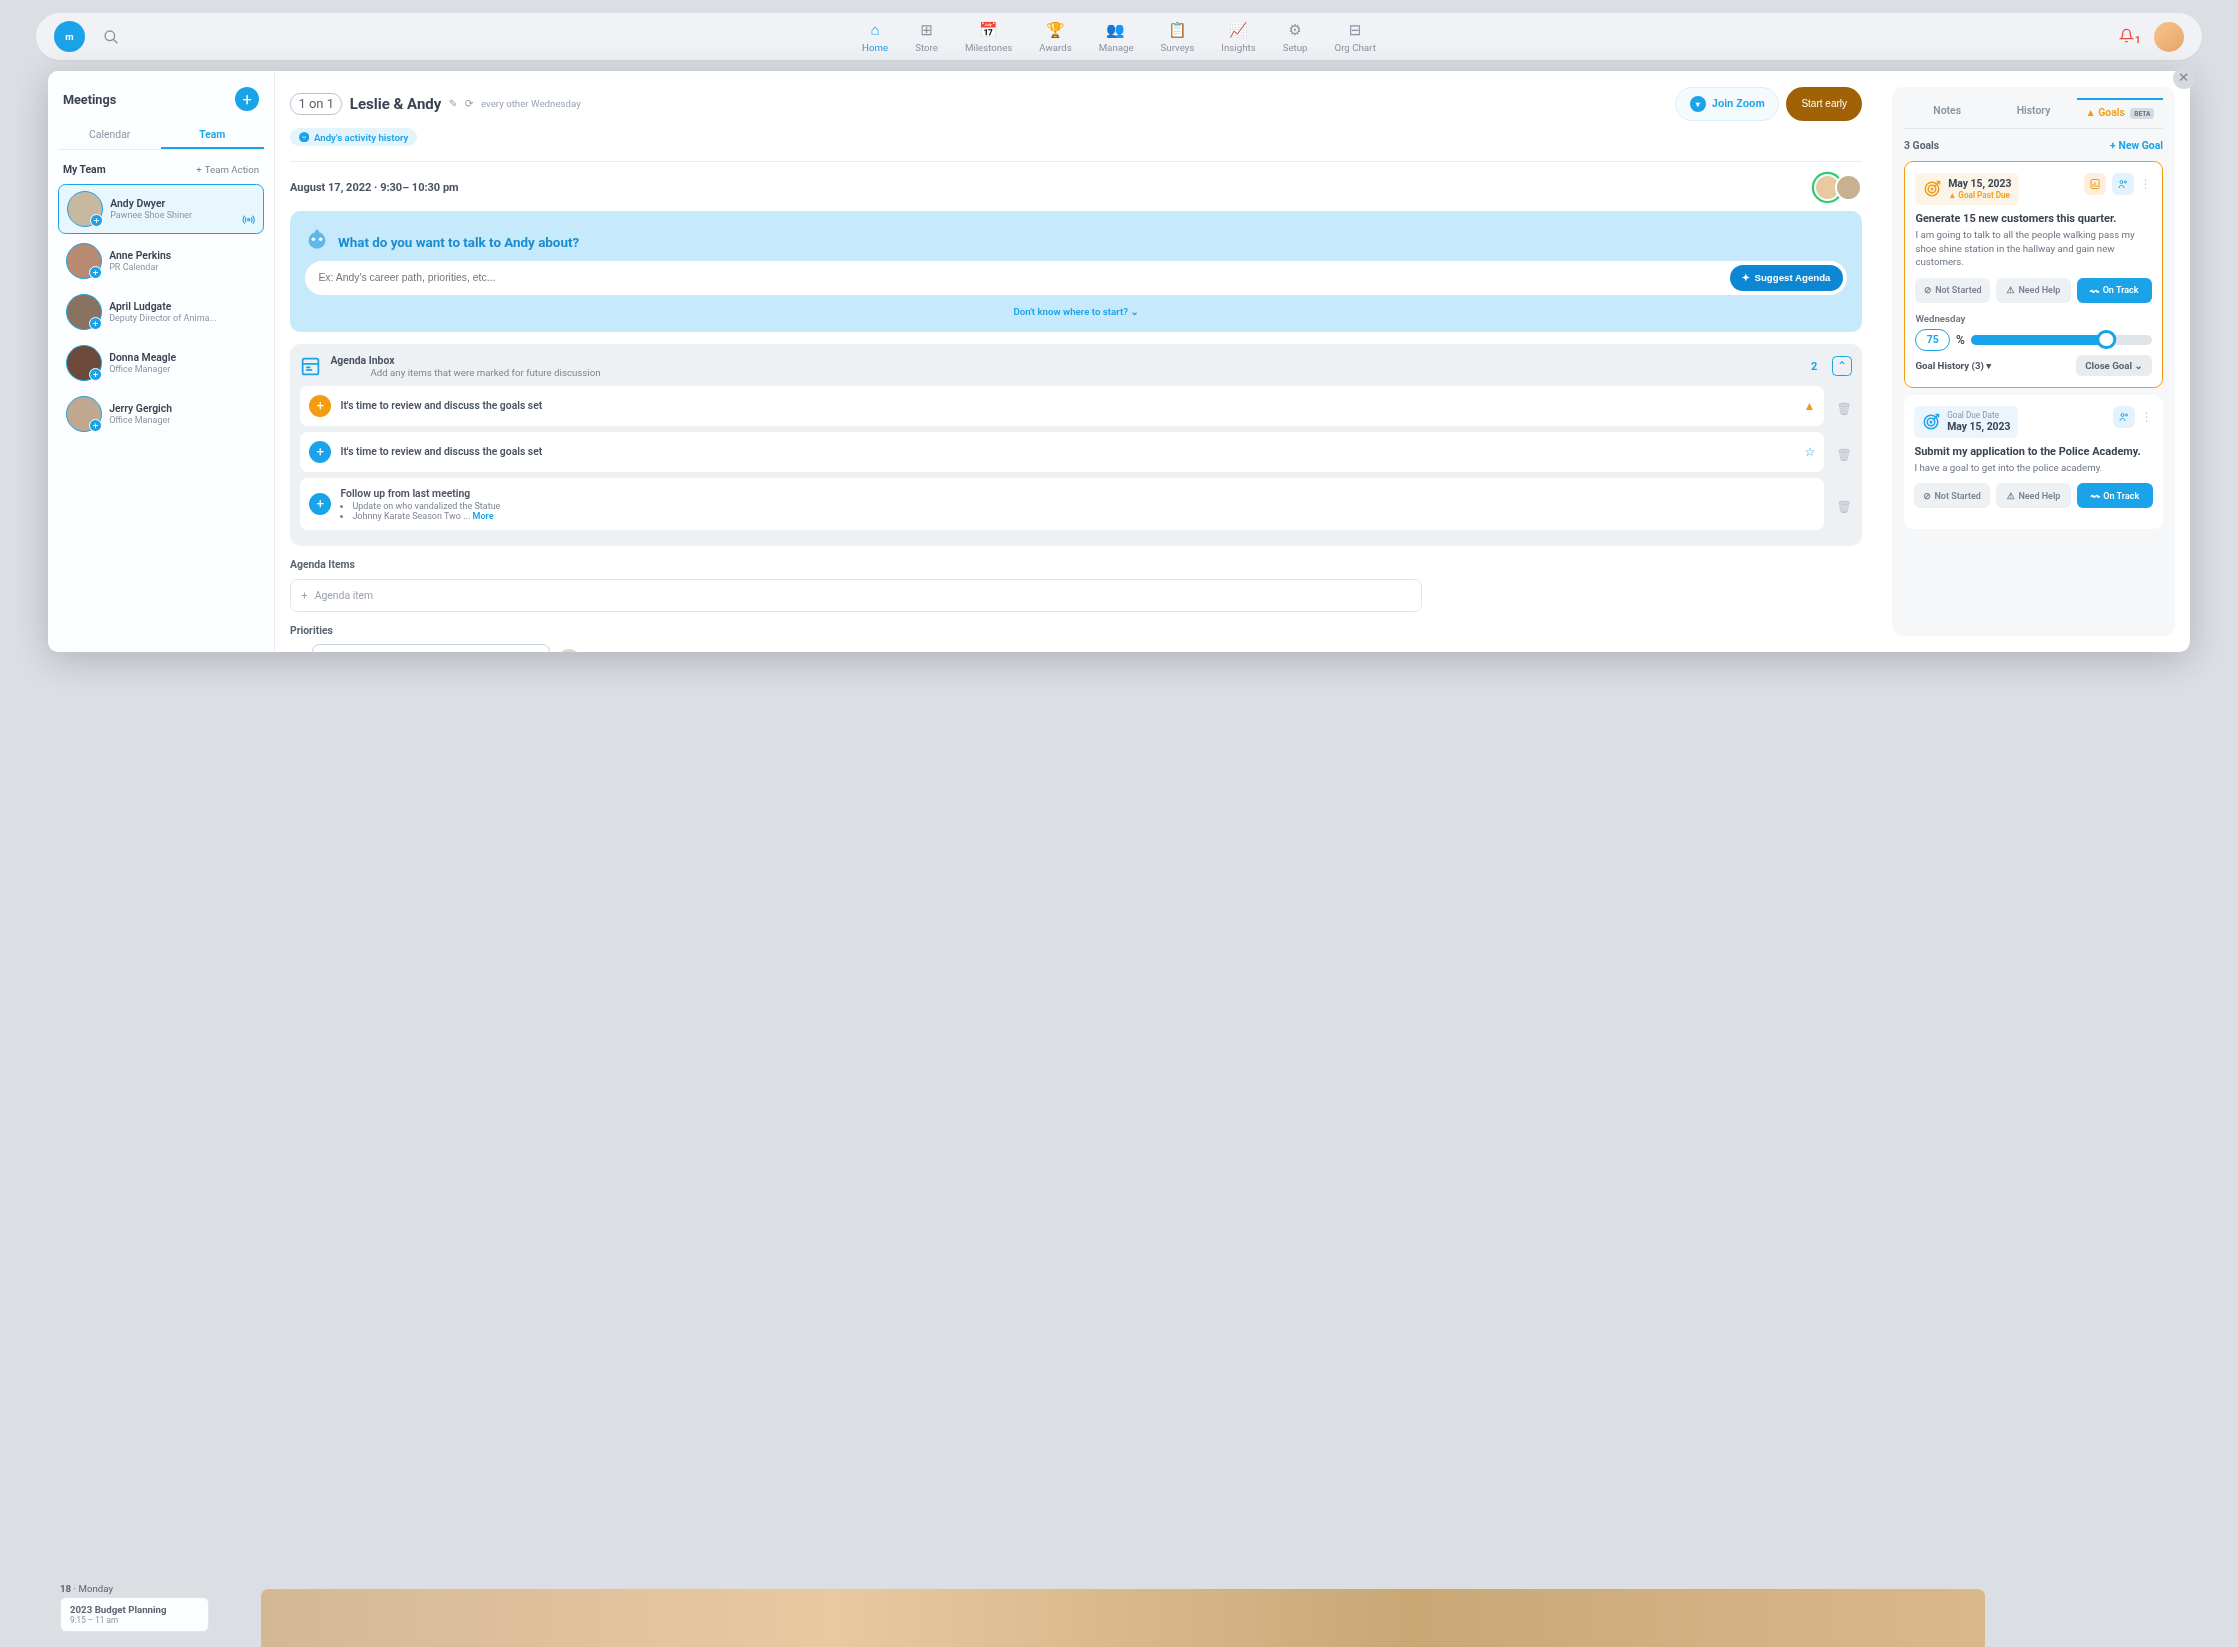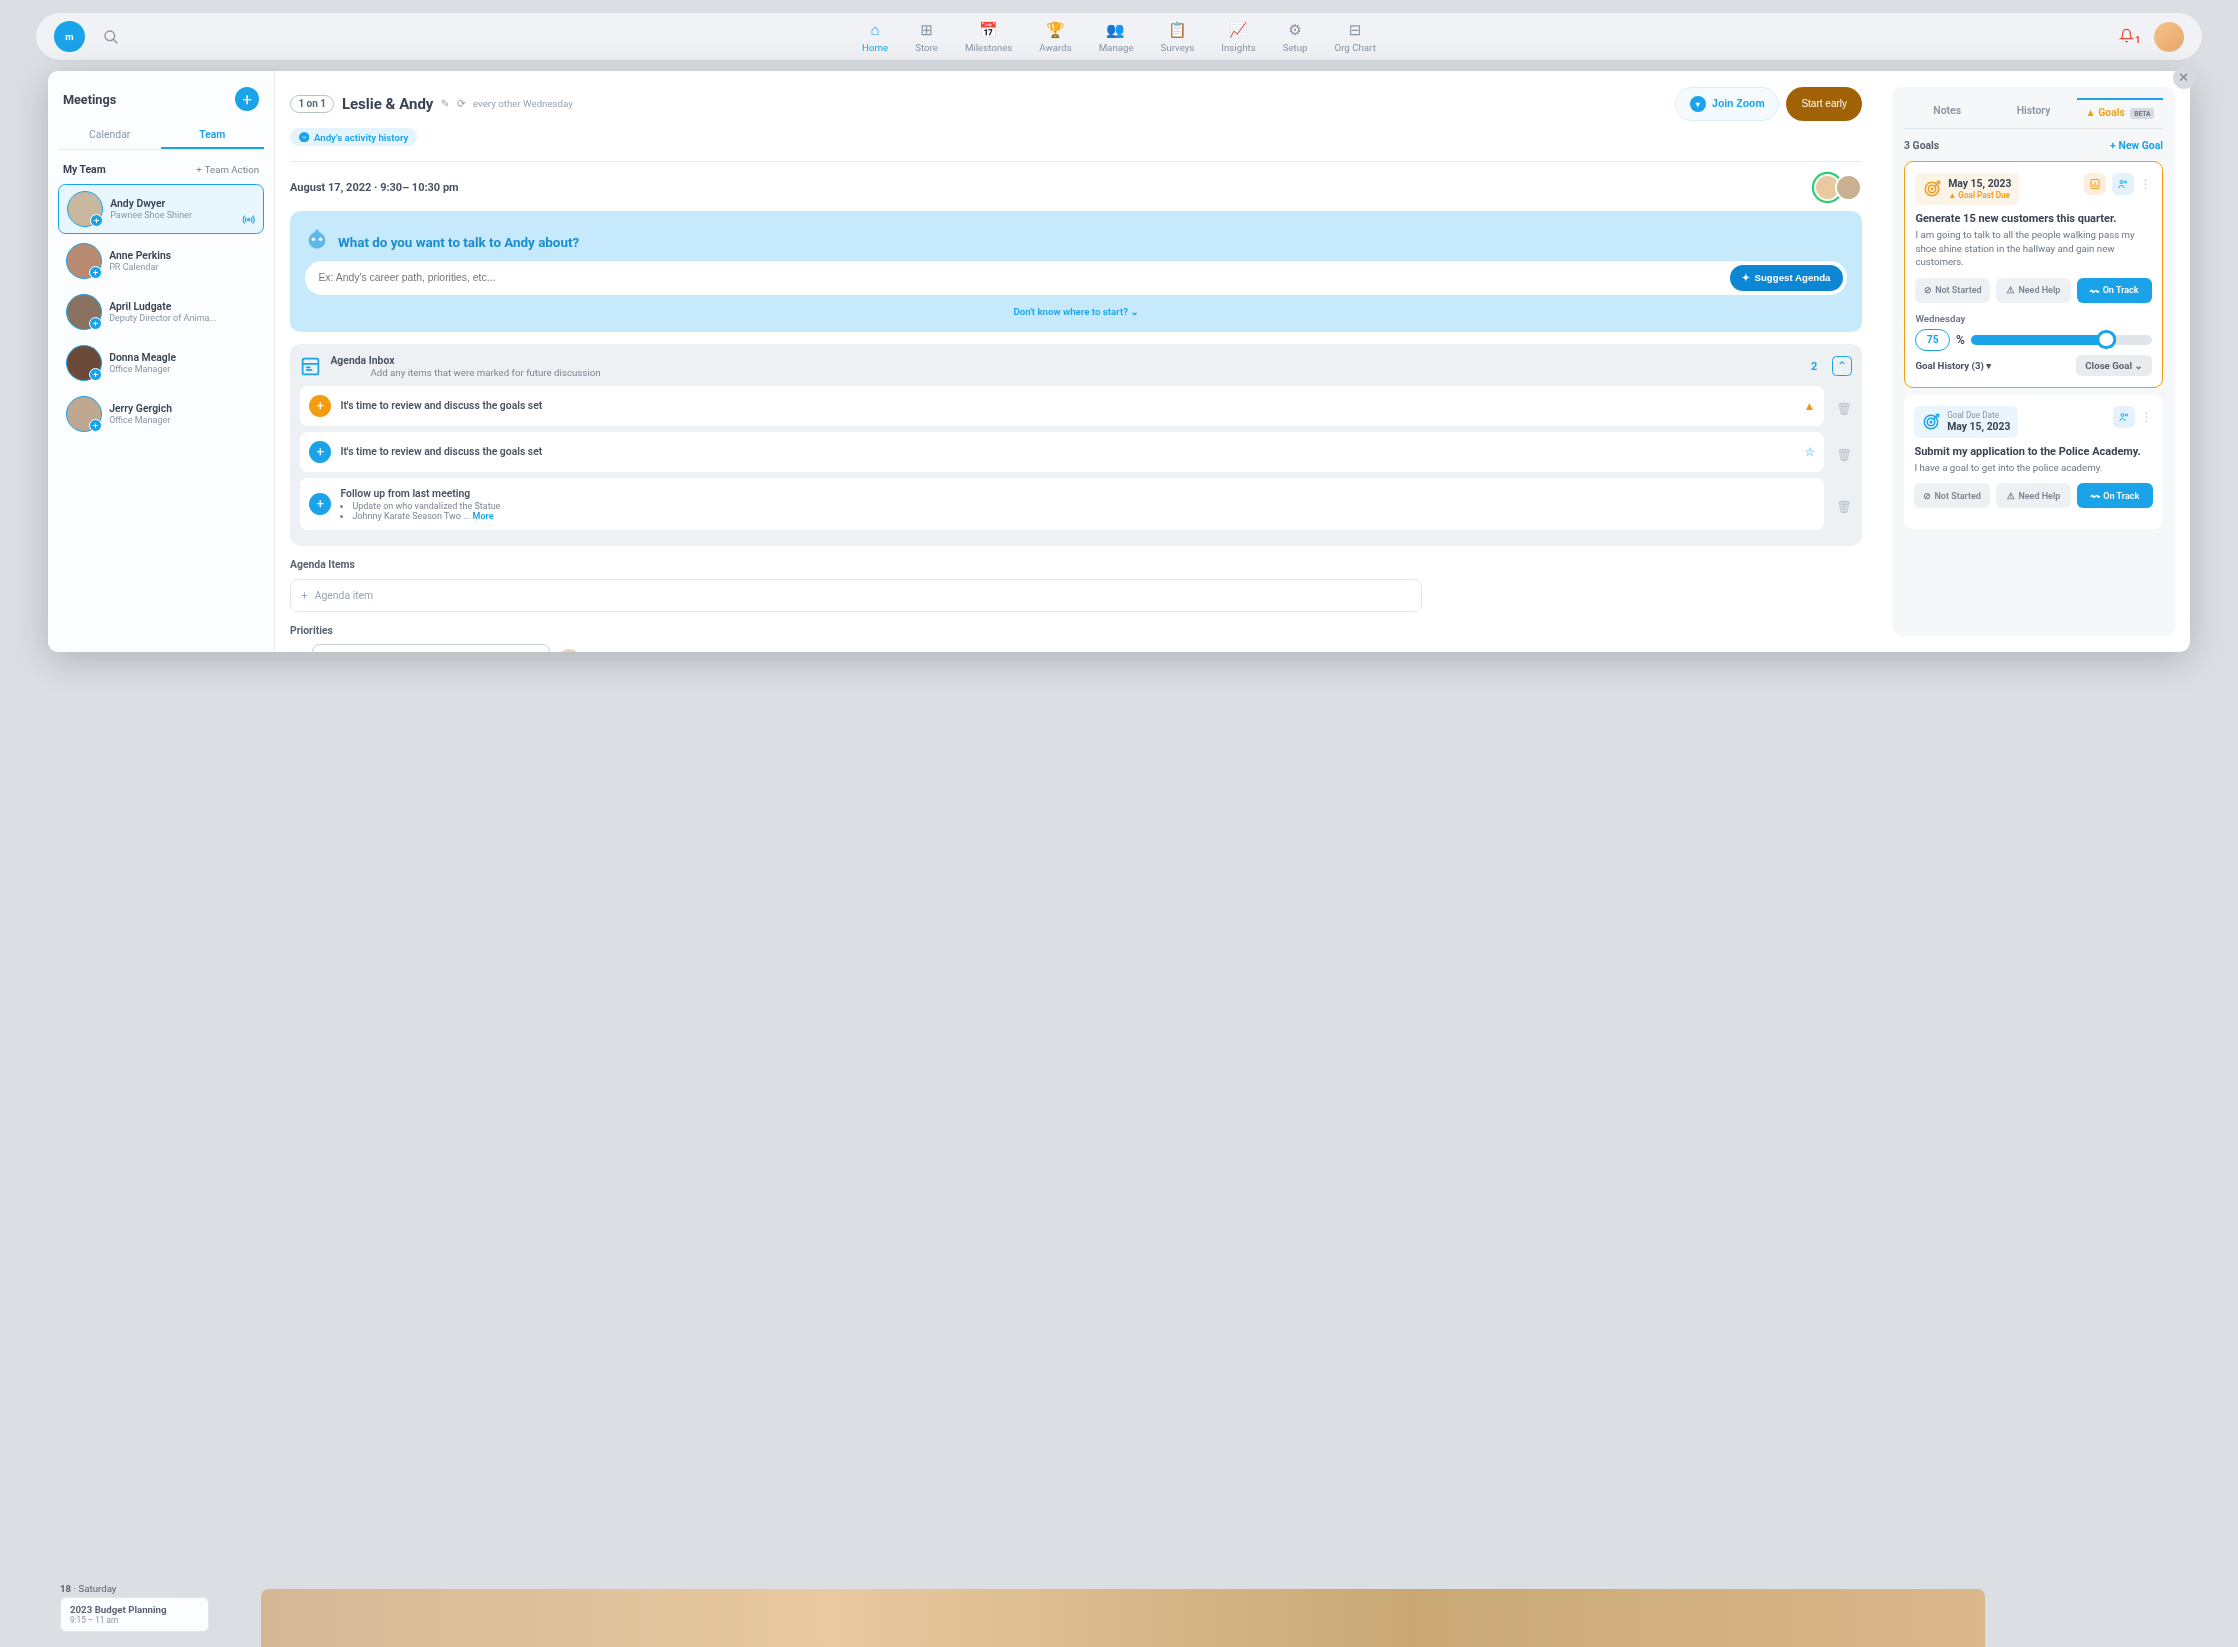"1 on 1" .badge-1on1 { font-size: 10px -> 13px; font-weight: 700 -> 400 }
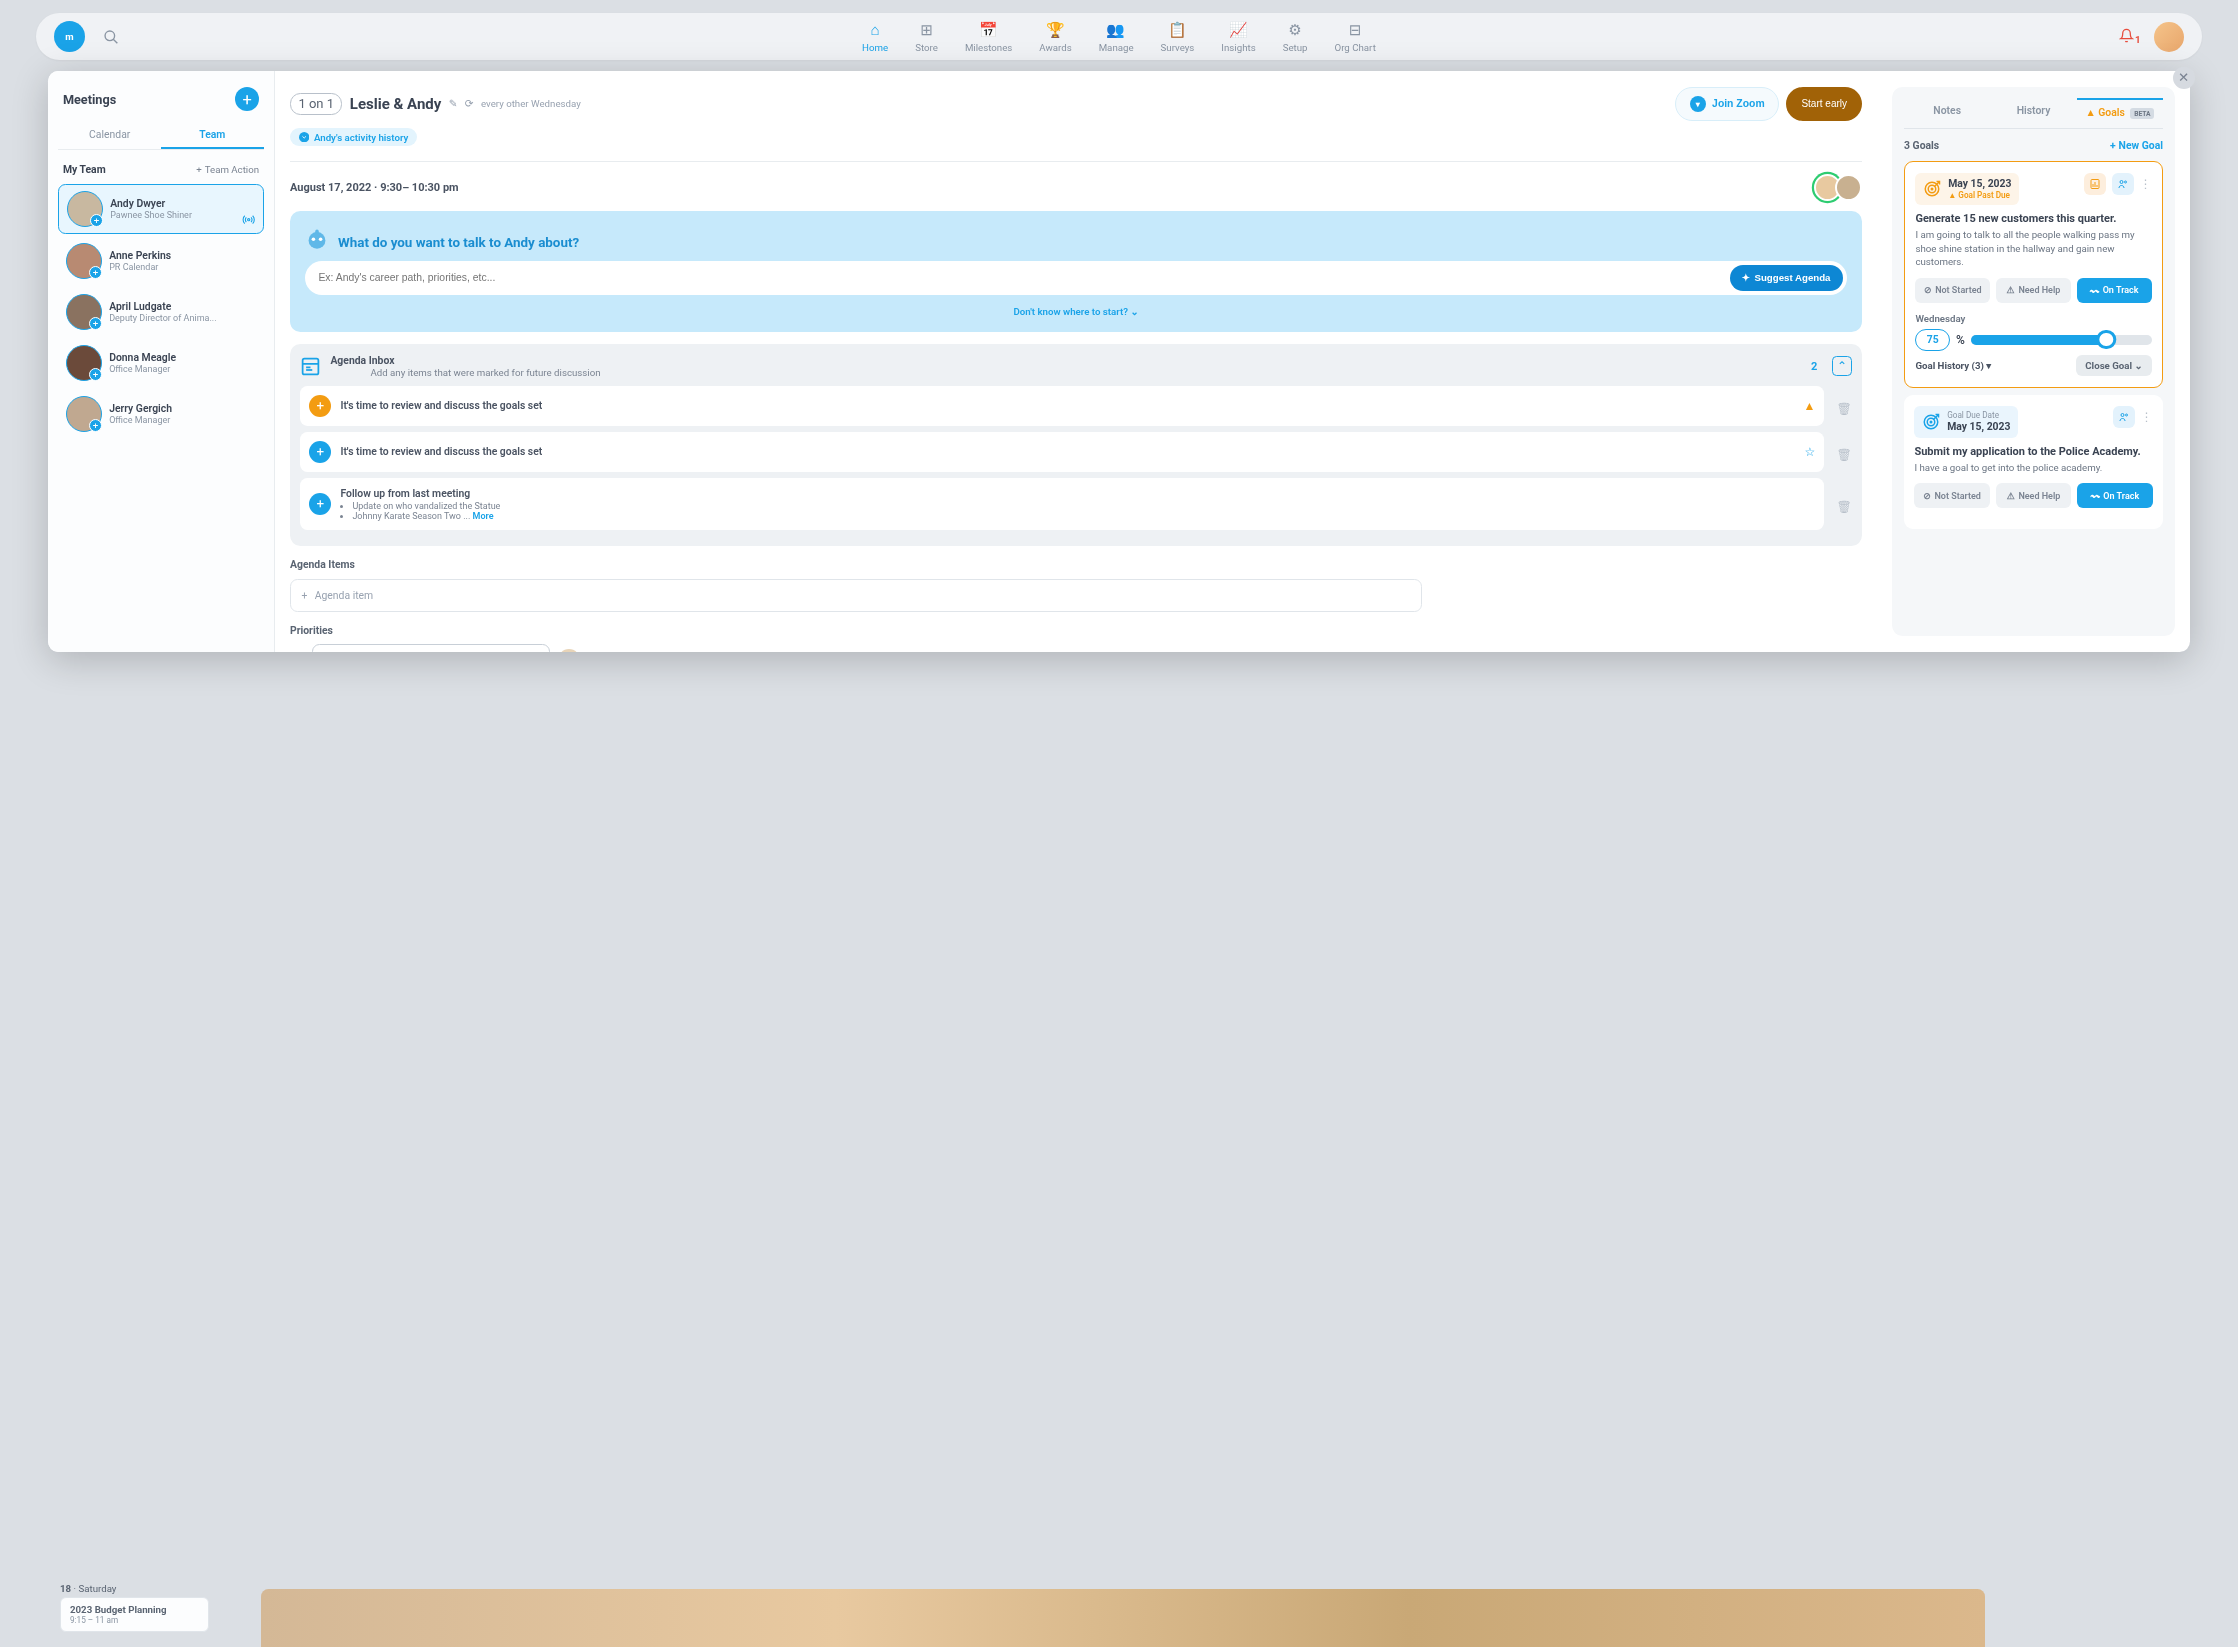"Saturday" span { text: Saturday -> Monday }
